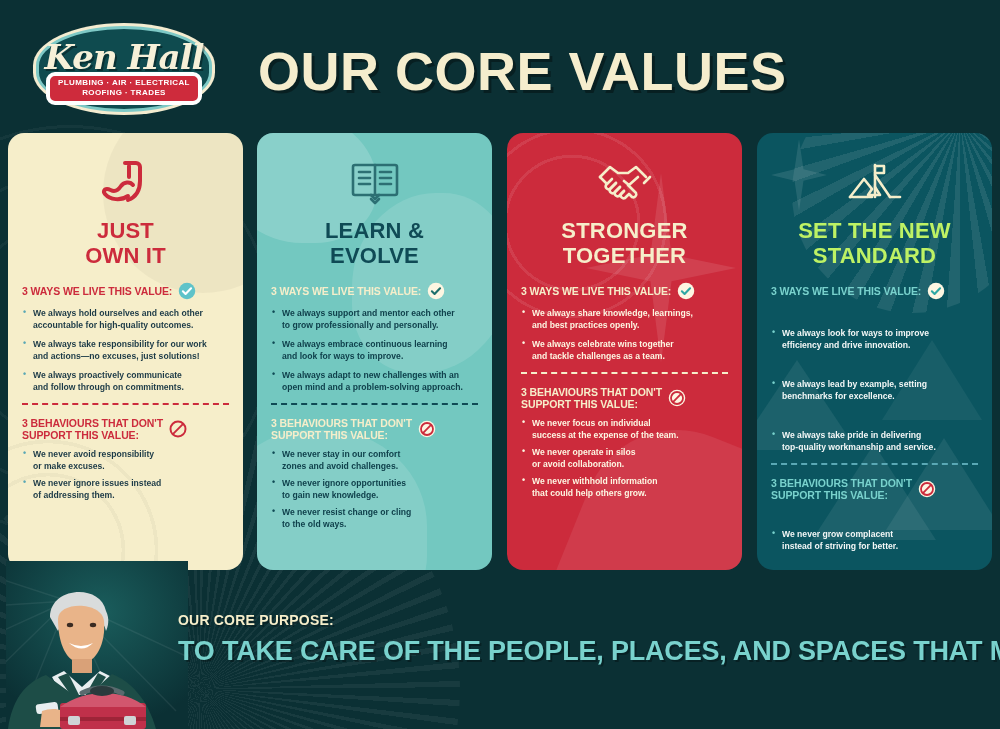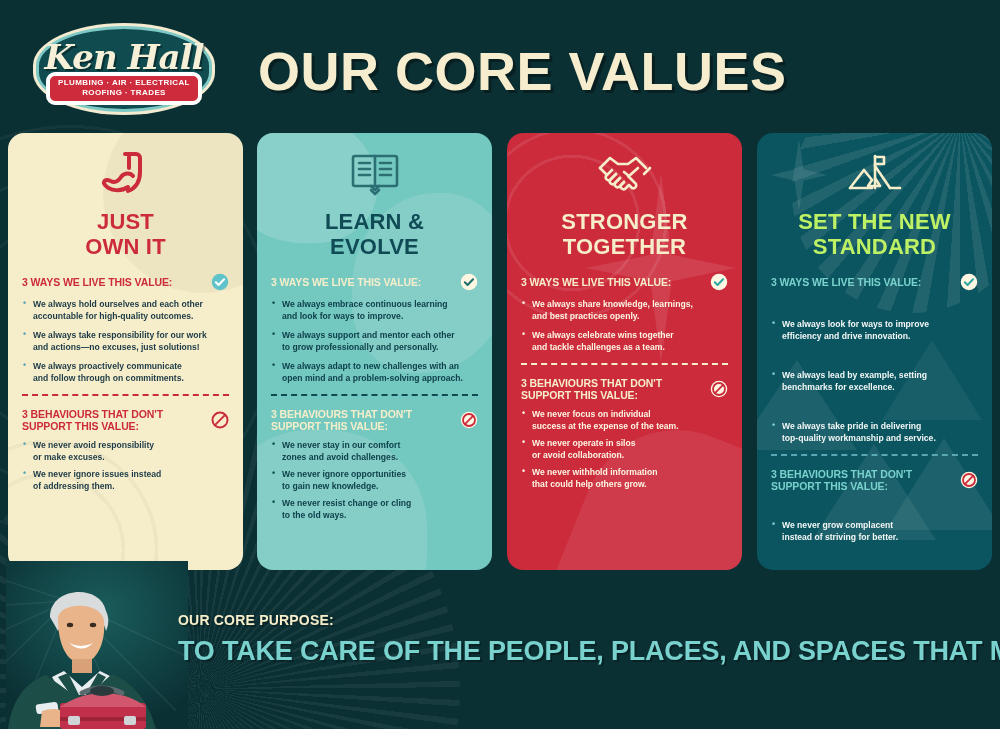"JUST" .card { padding: 0 14px -> 9px 14px }
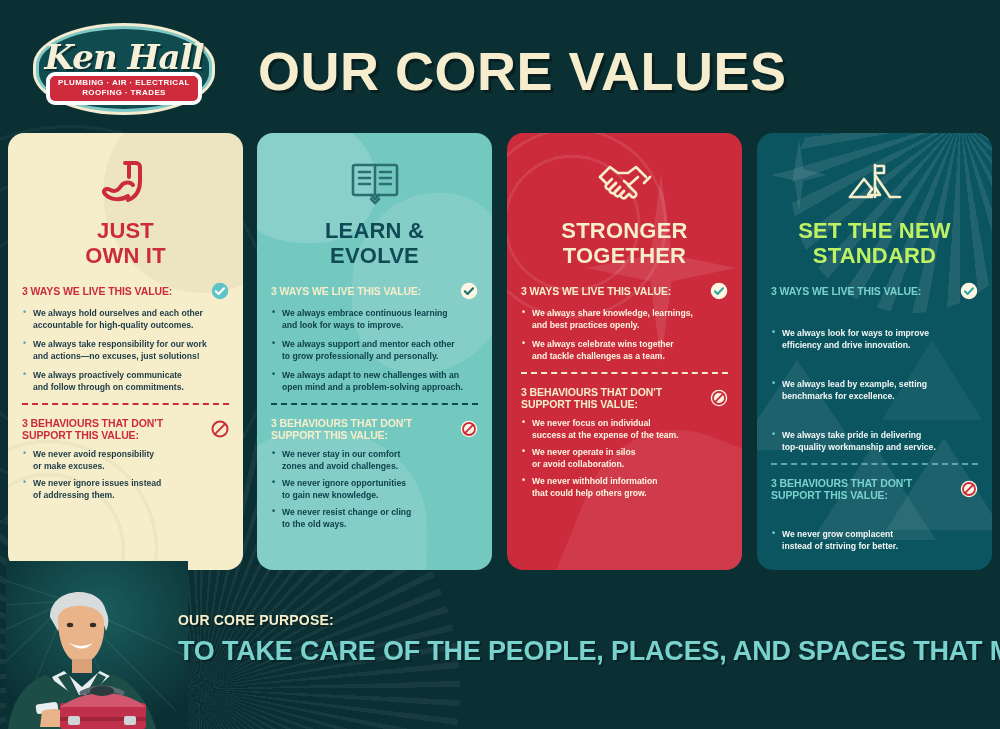"3 WAYS WE LIVE THIS" .sec-head { justify-content: space-between -> none }
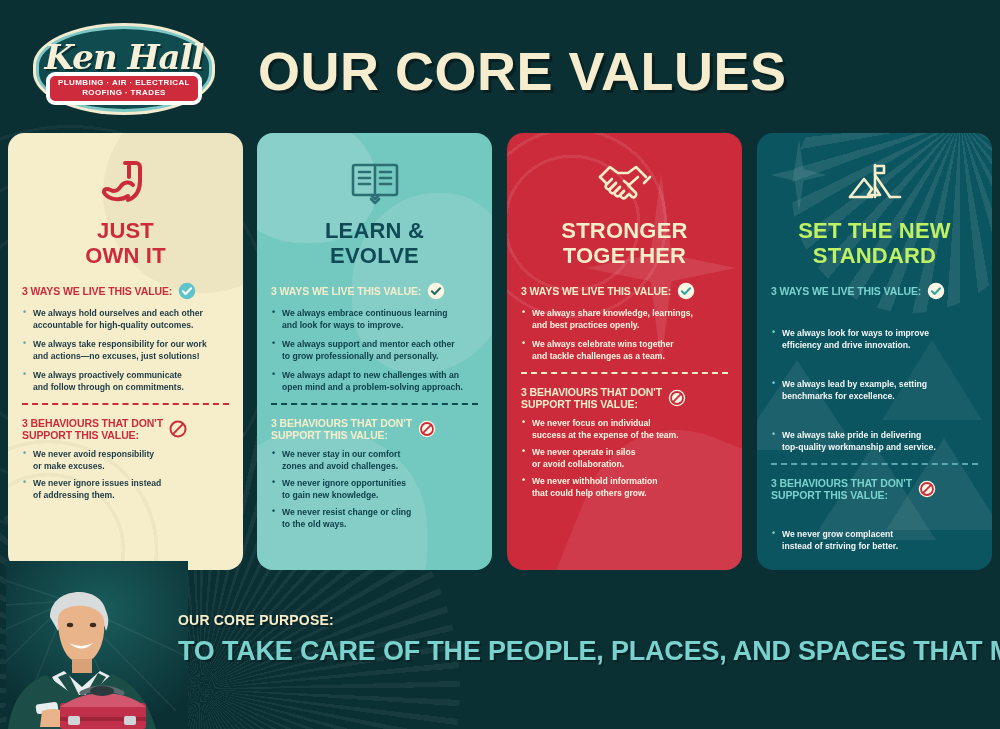"We always embrace continuous learning" li { order: before "We always support and mentor" -> after "We always support and mentor" }
